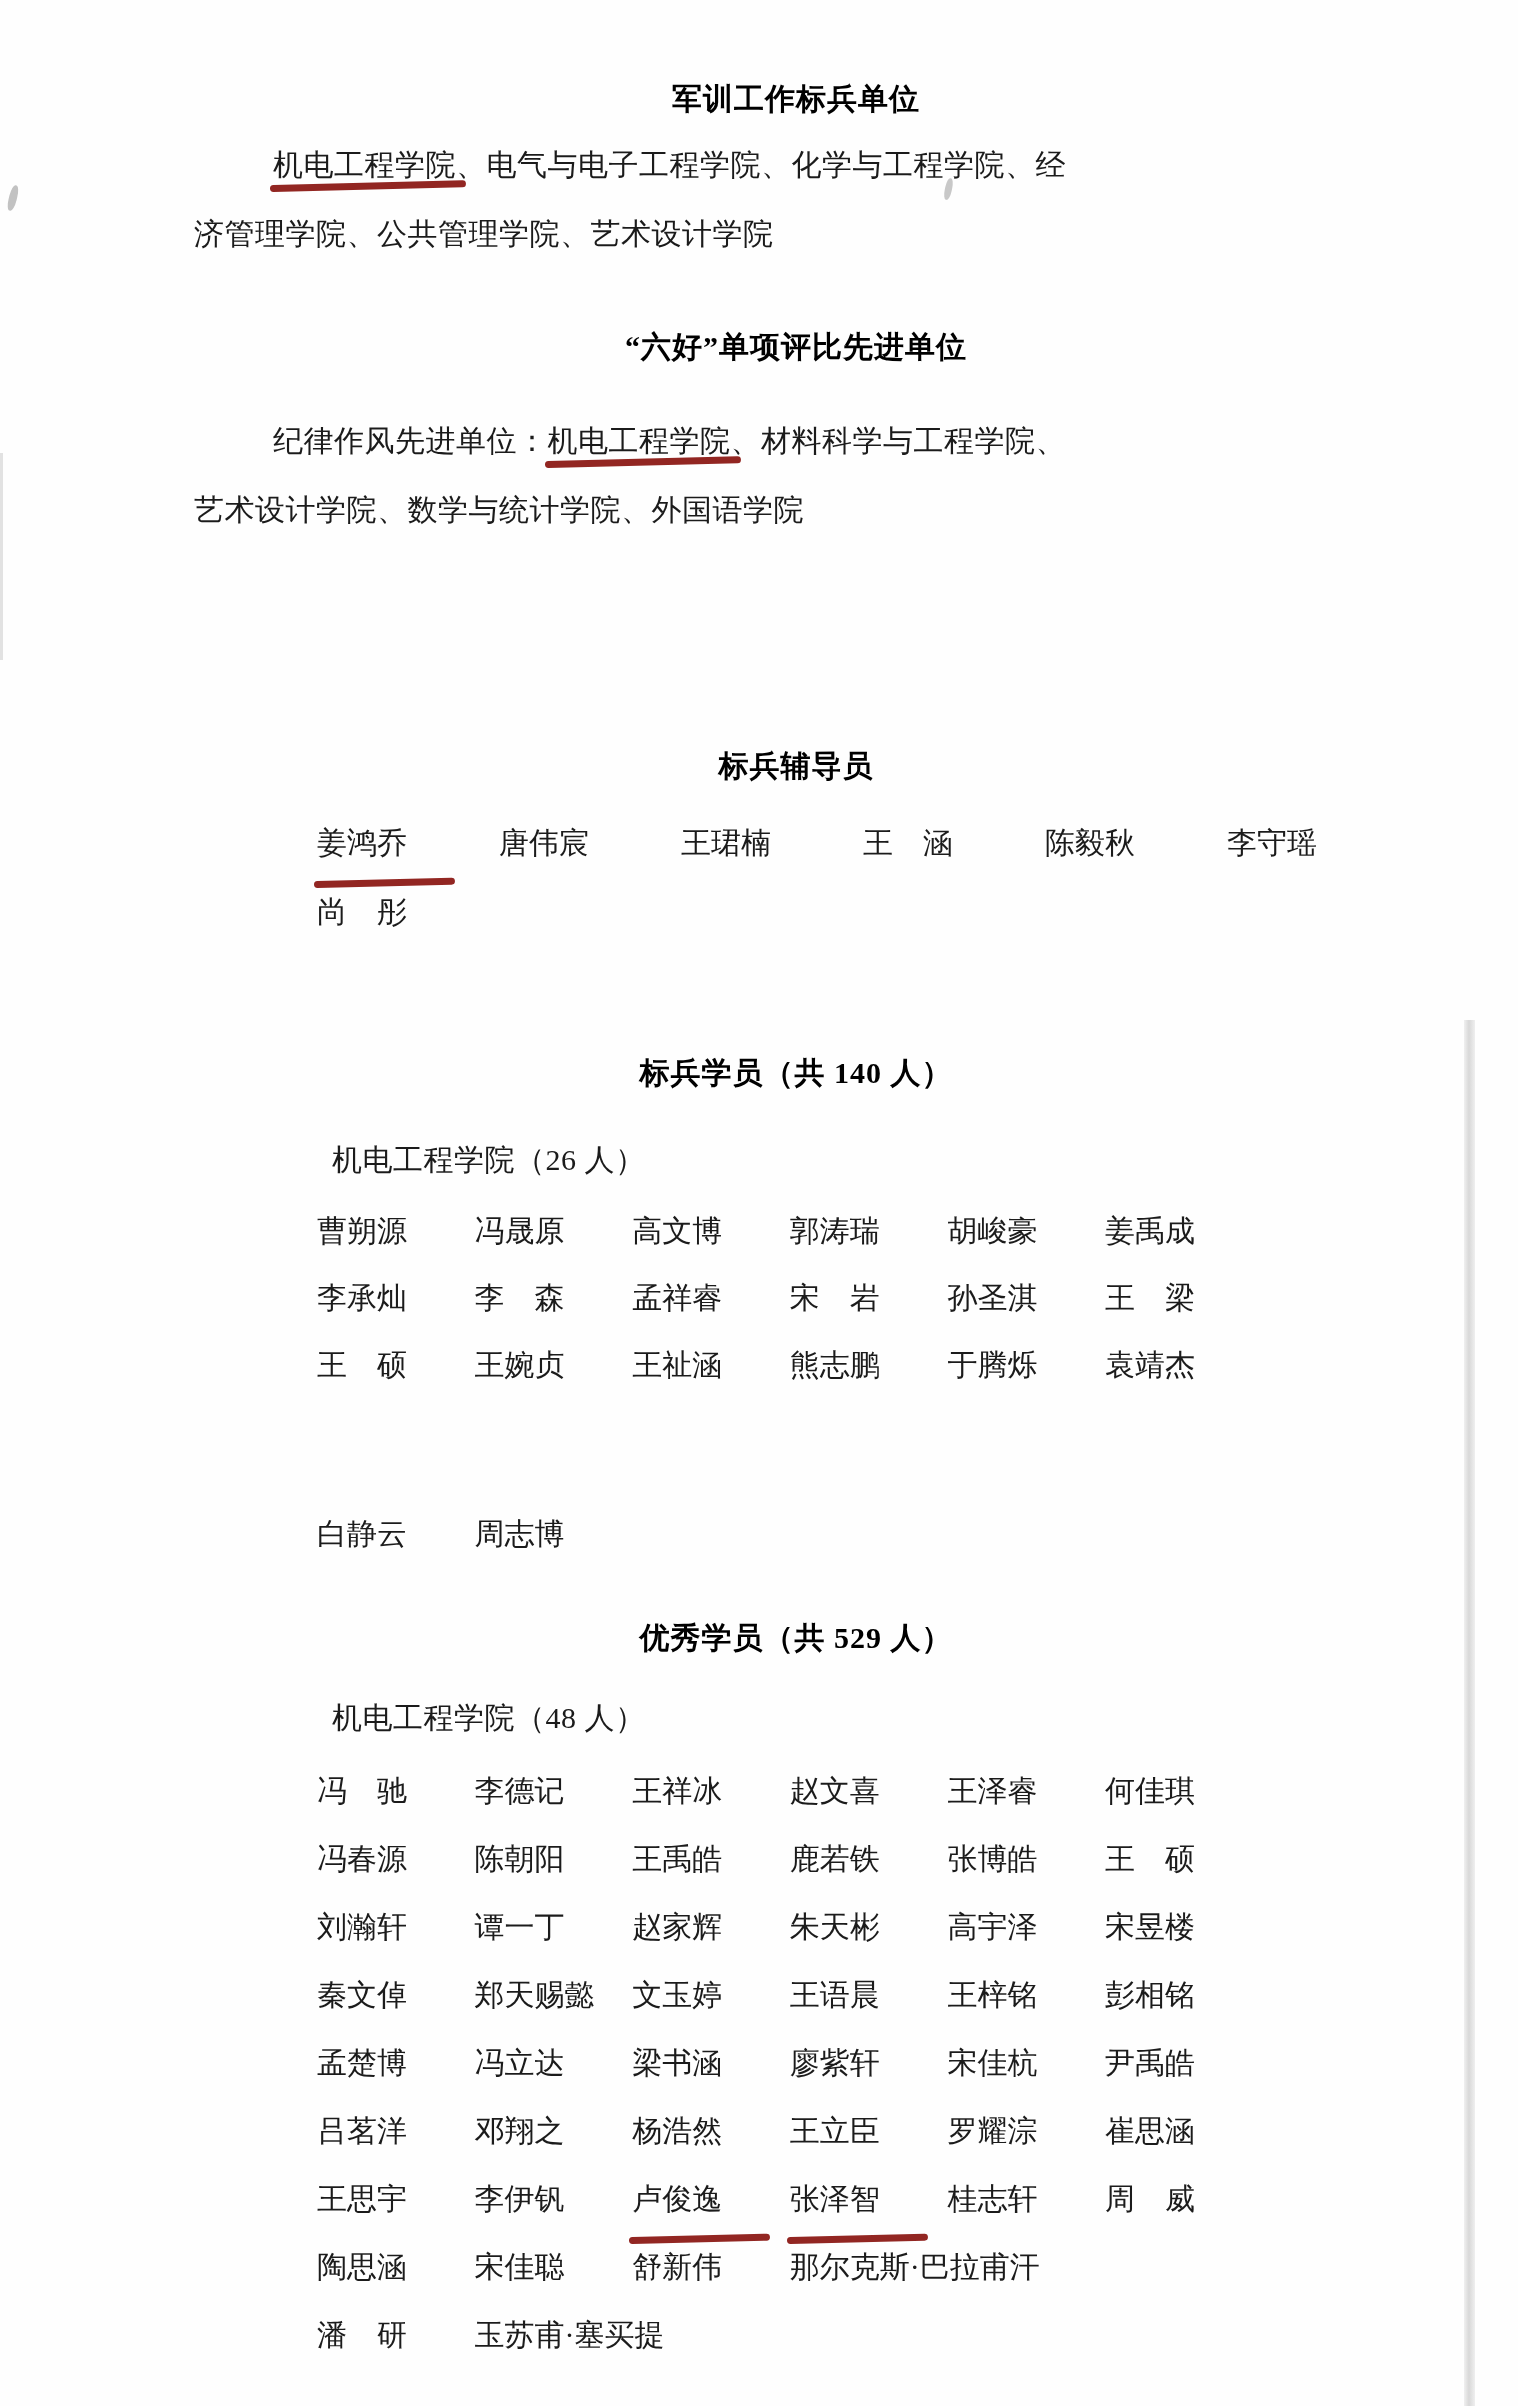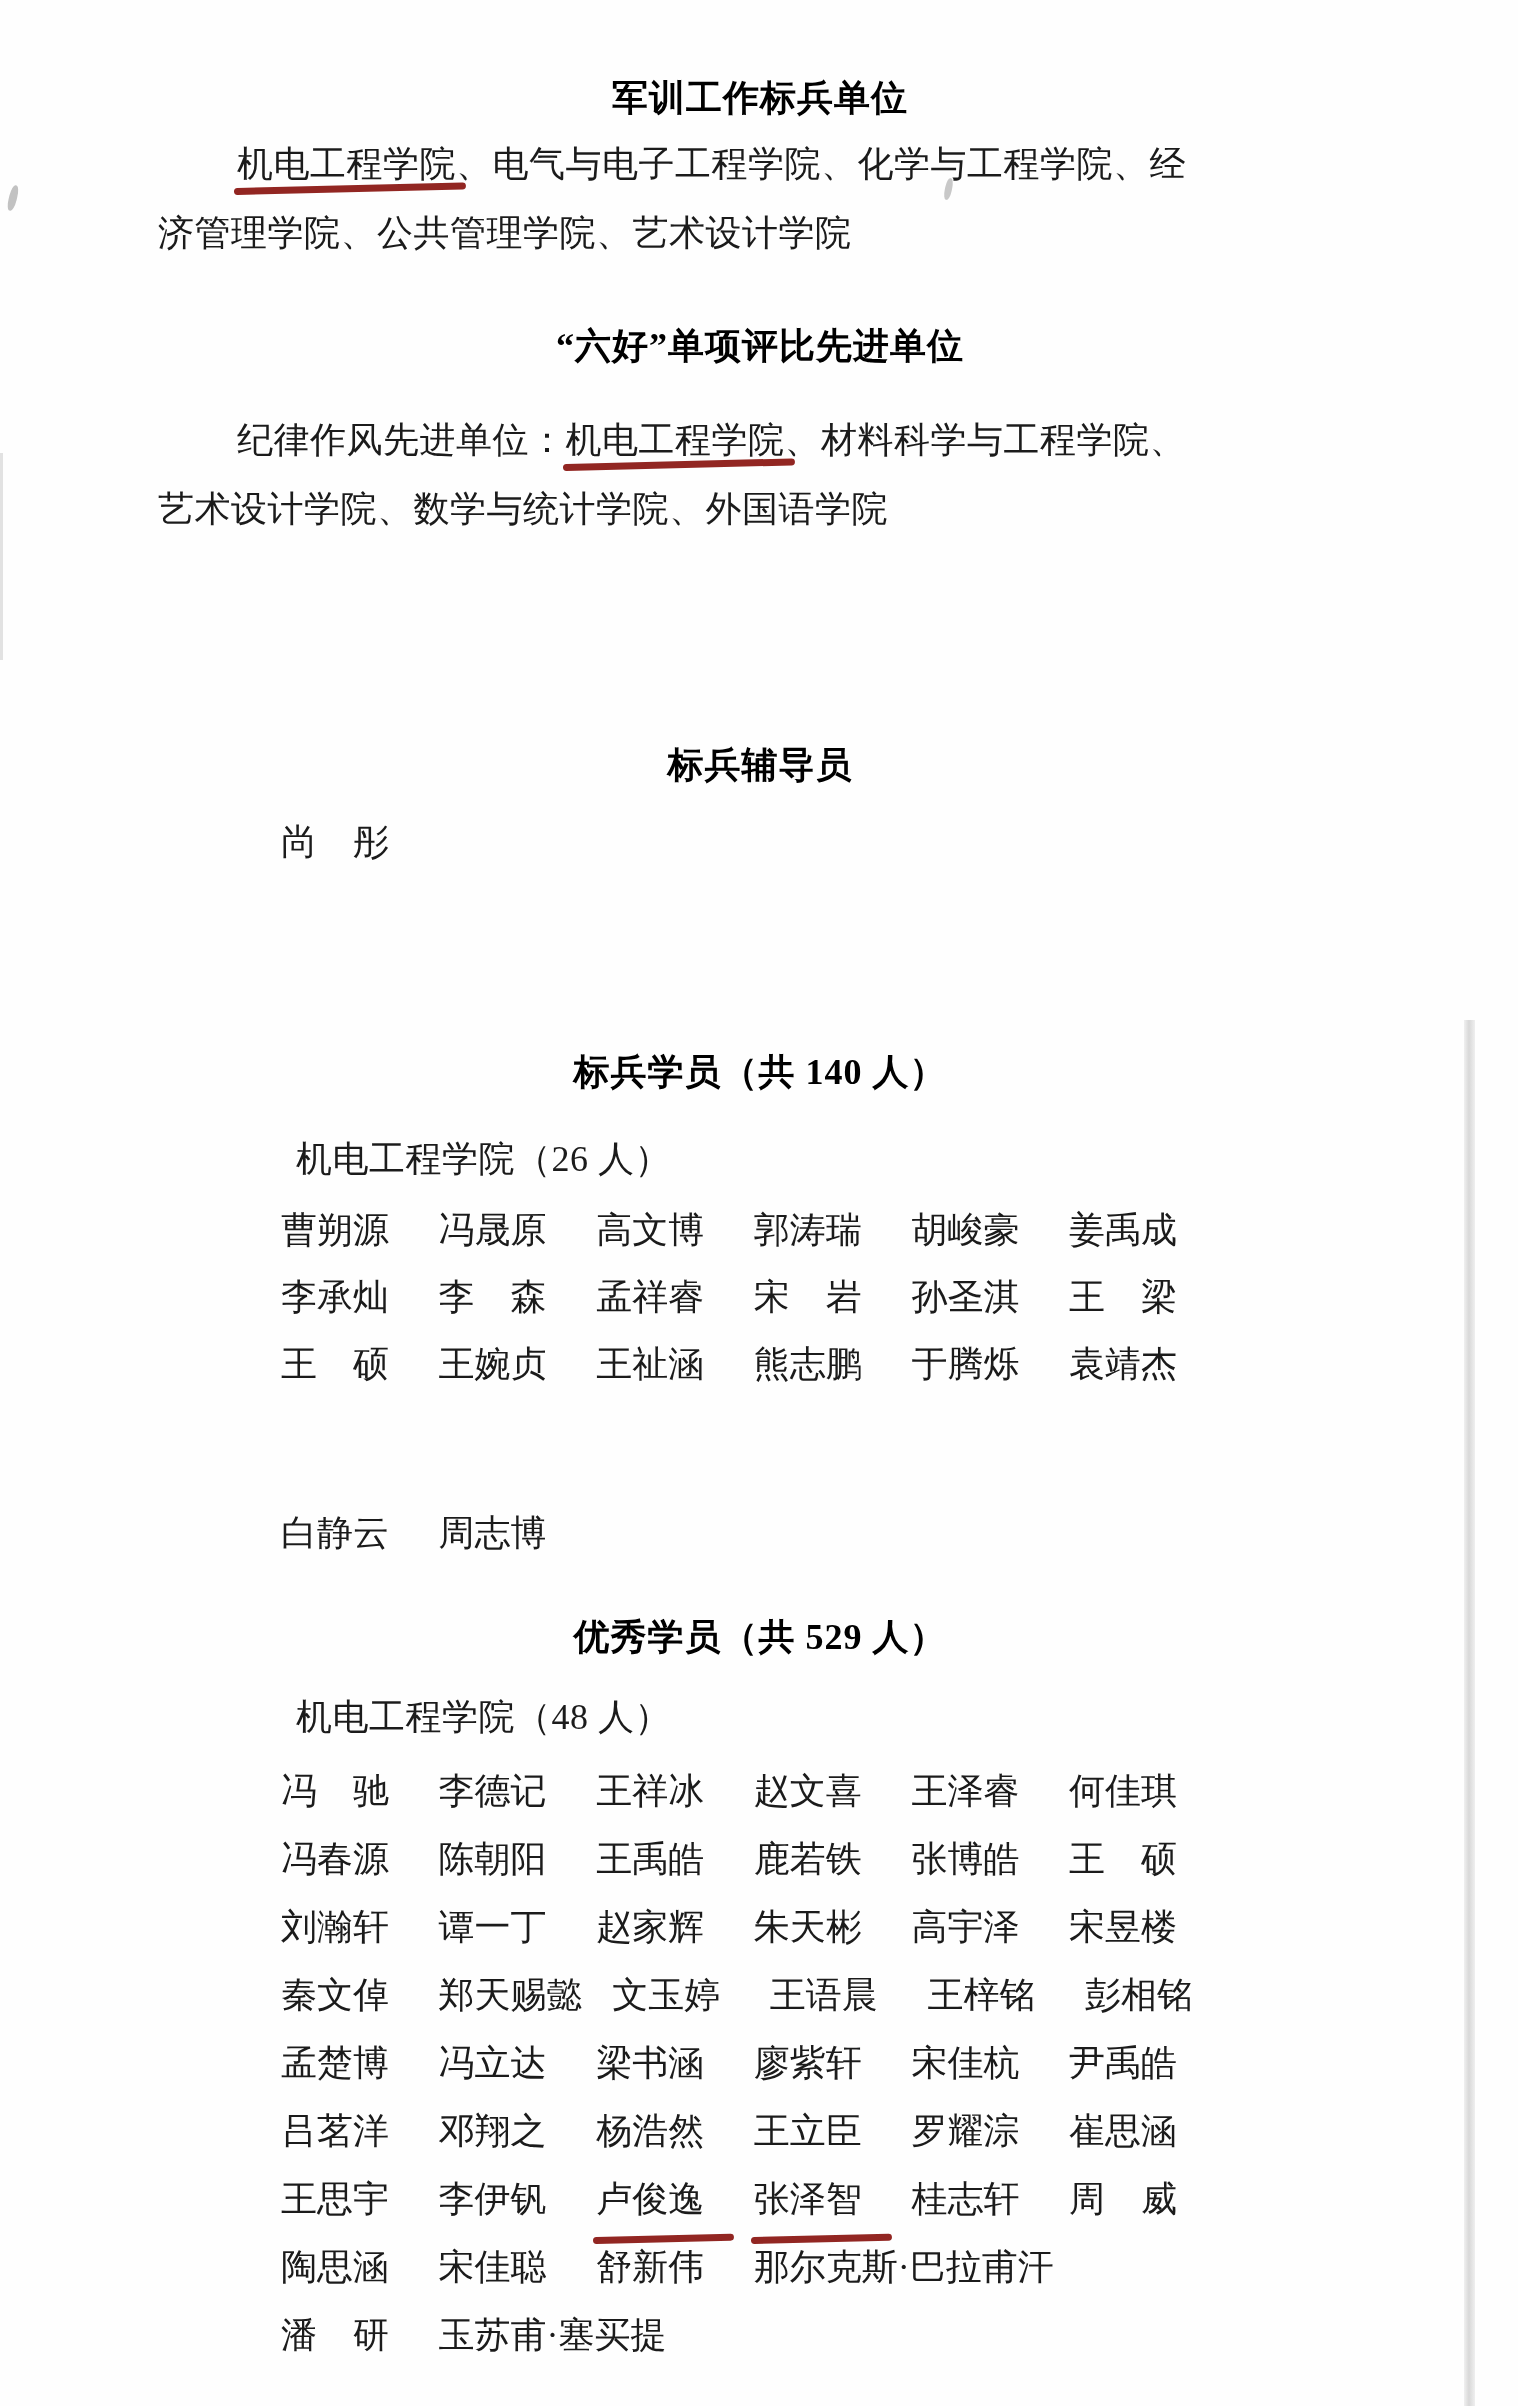"军训工作标兵单位" .block { font-size: 36px -> 30px; margin-left: none -> 36px }
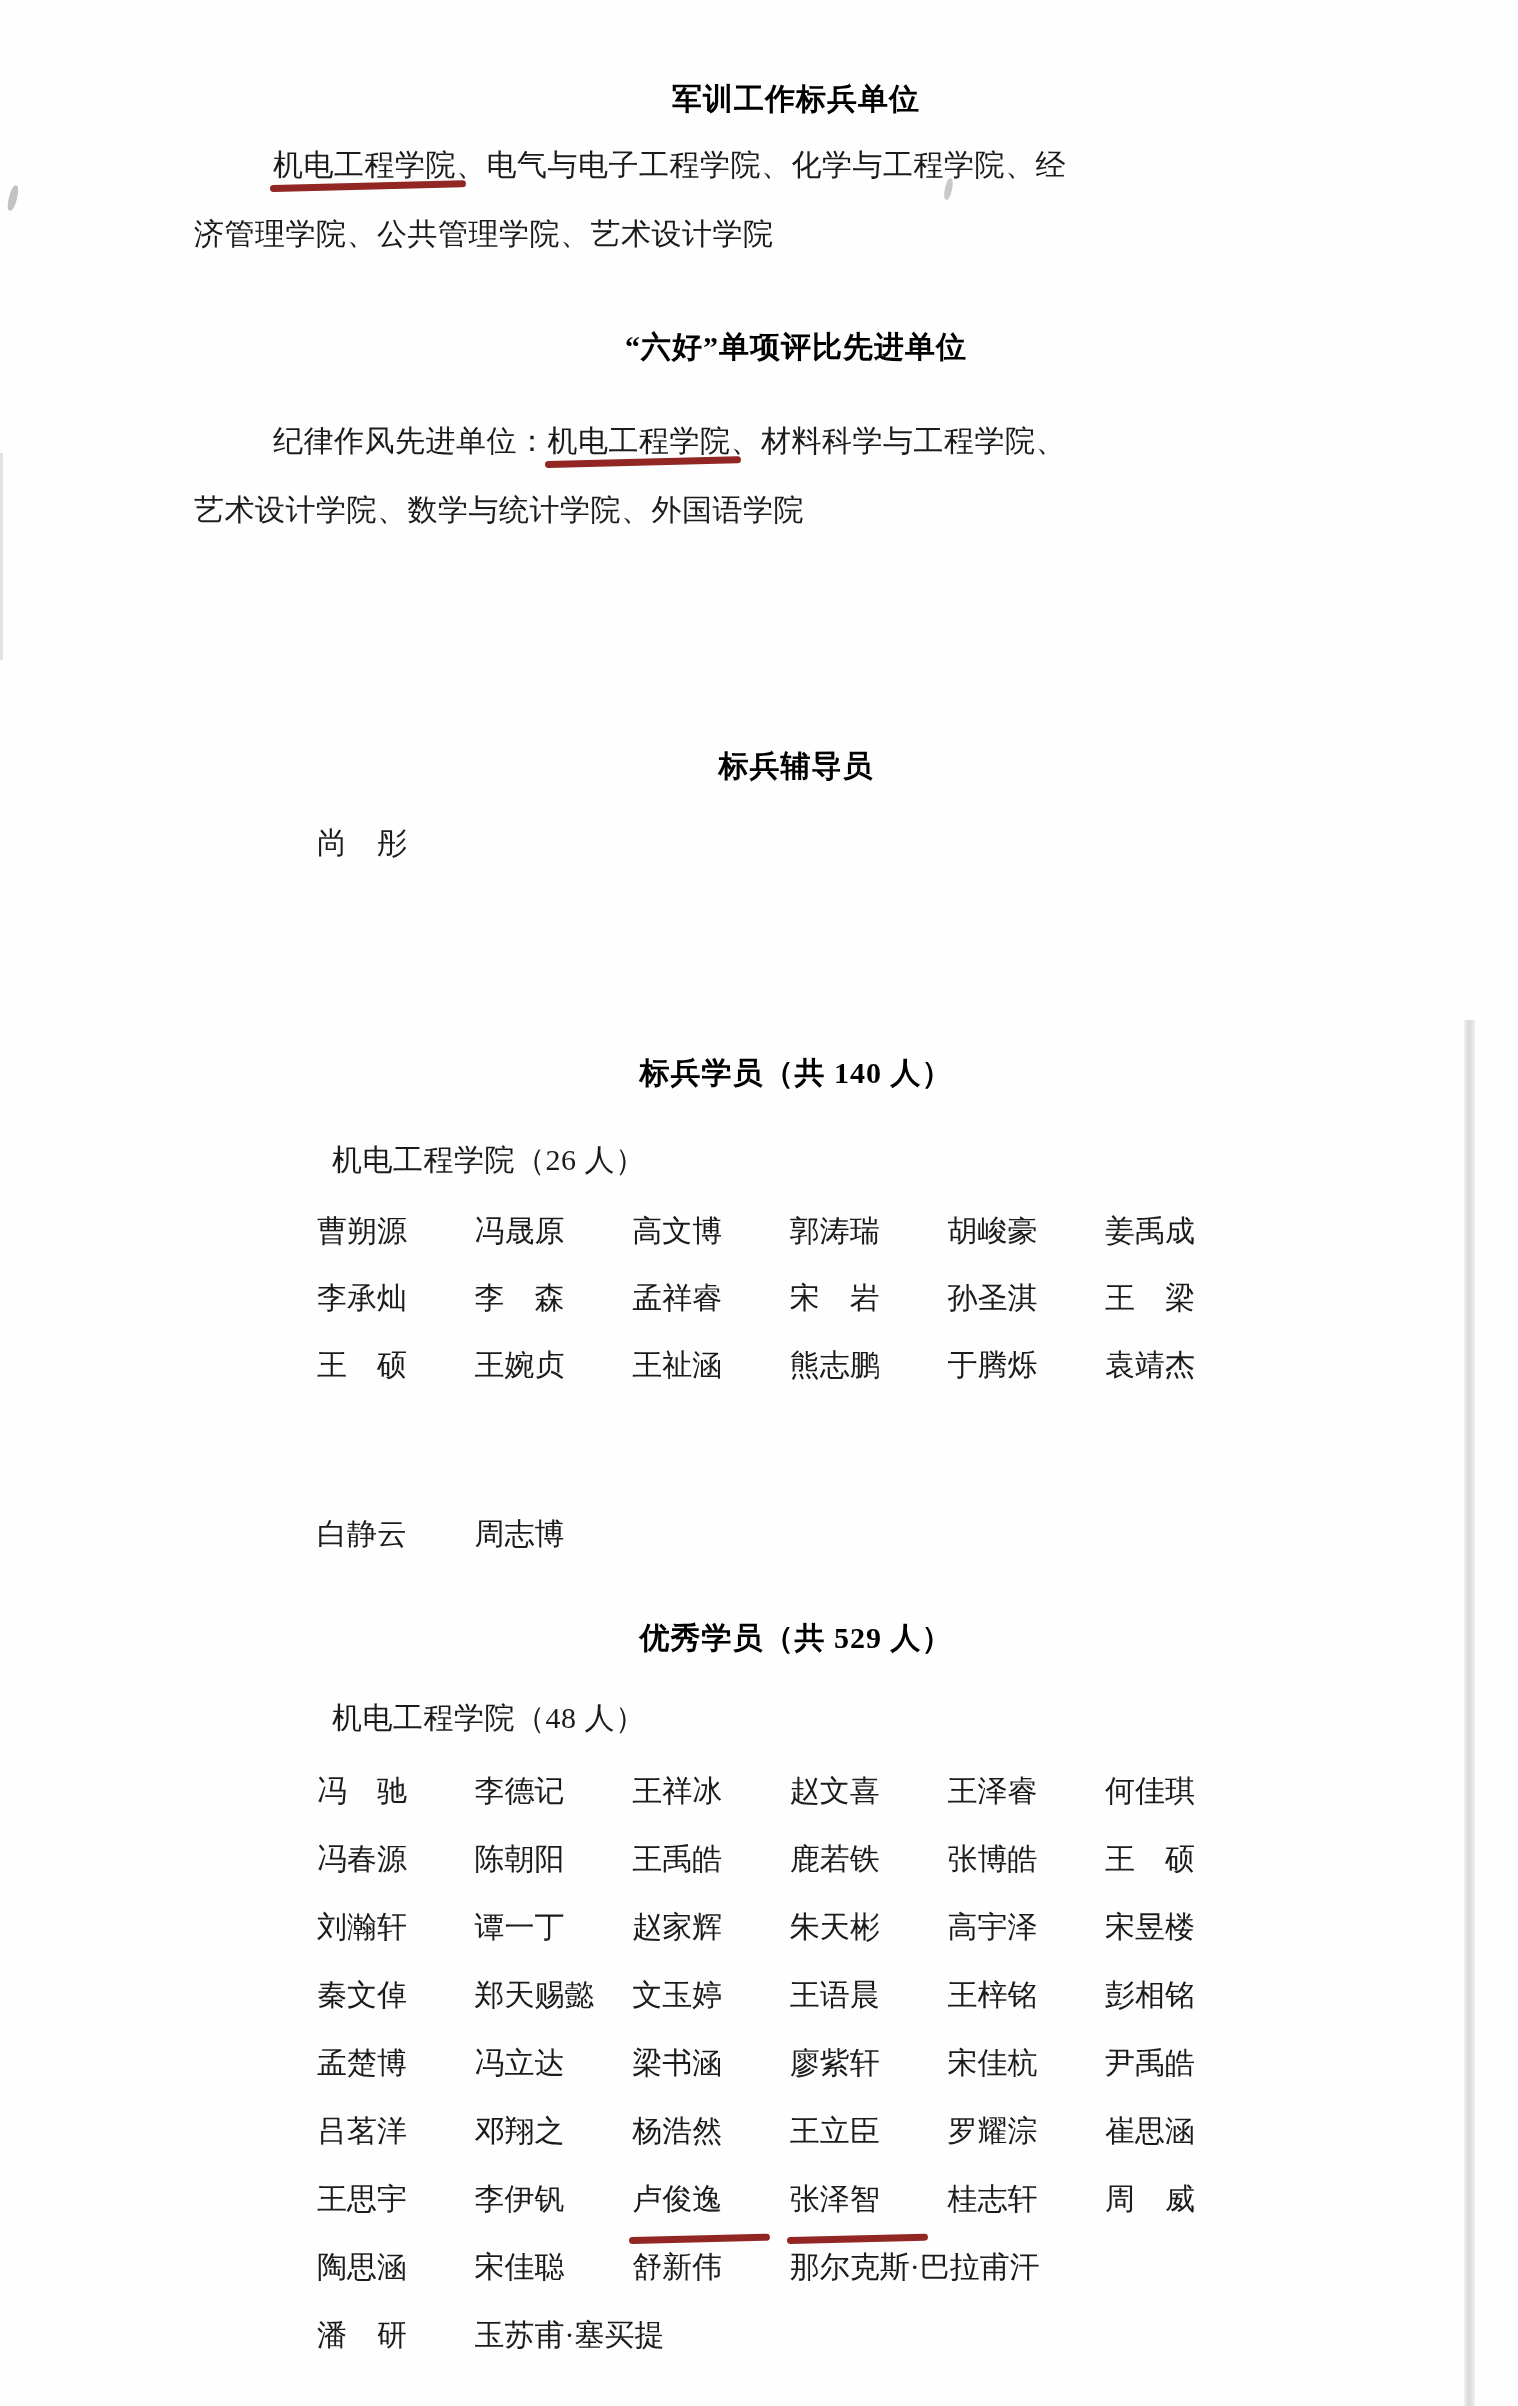"姜鸿乔 唐伟宸 王珺楠 王 涵" div { html: none -> <div><span>姜鸿乔</span><span>唐伟宸</span><span>王珺楠</span><span>王 涵</span><span>陈毅秋</span><span>李守瑶</span></div> }
